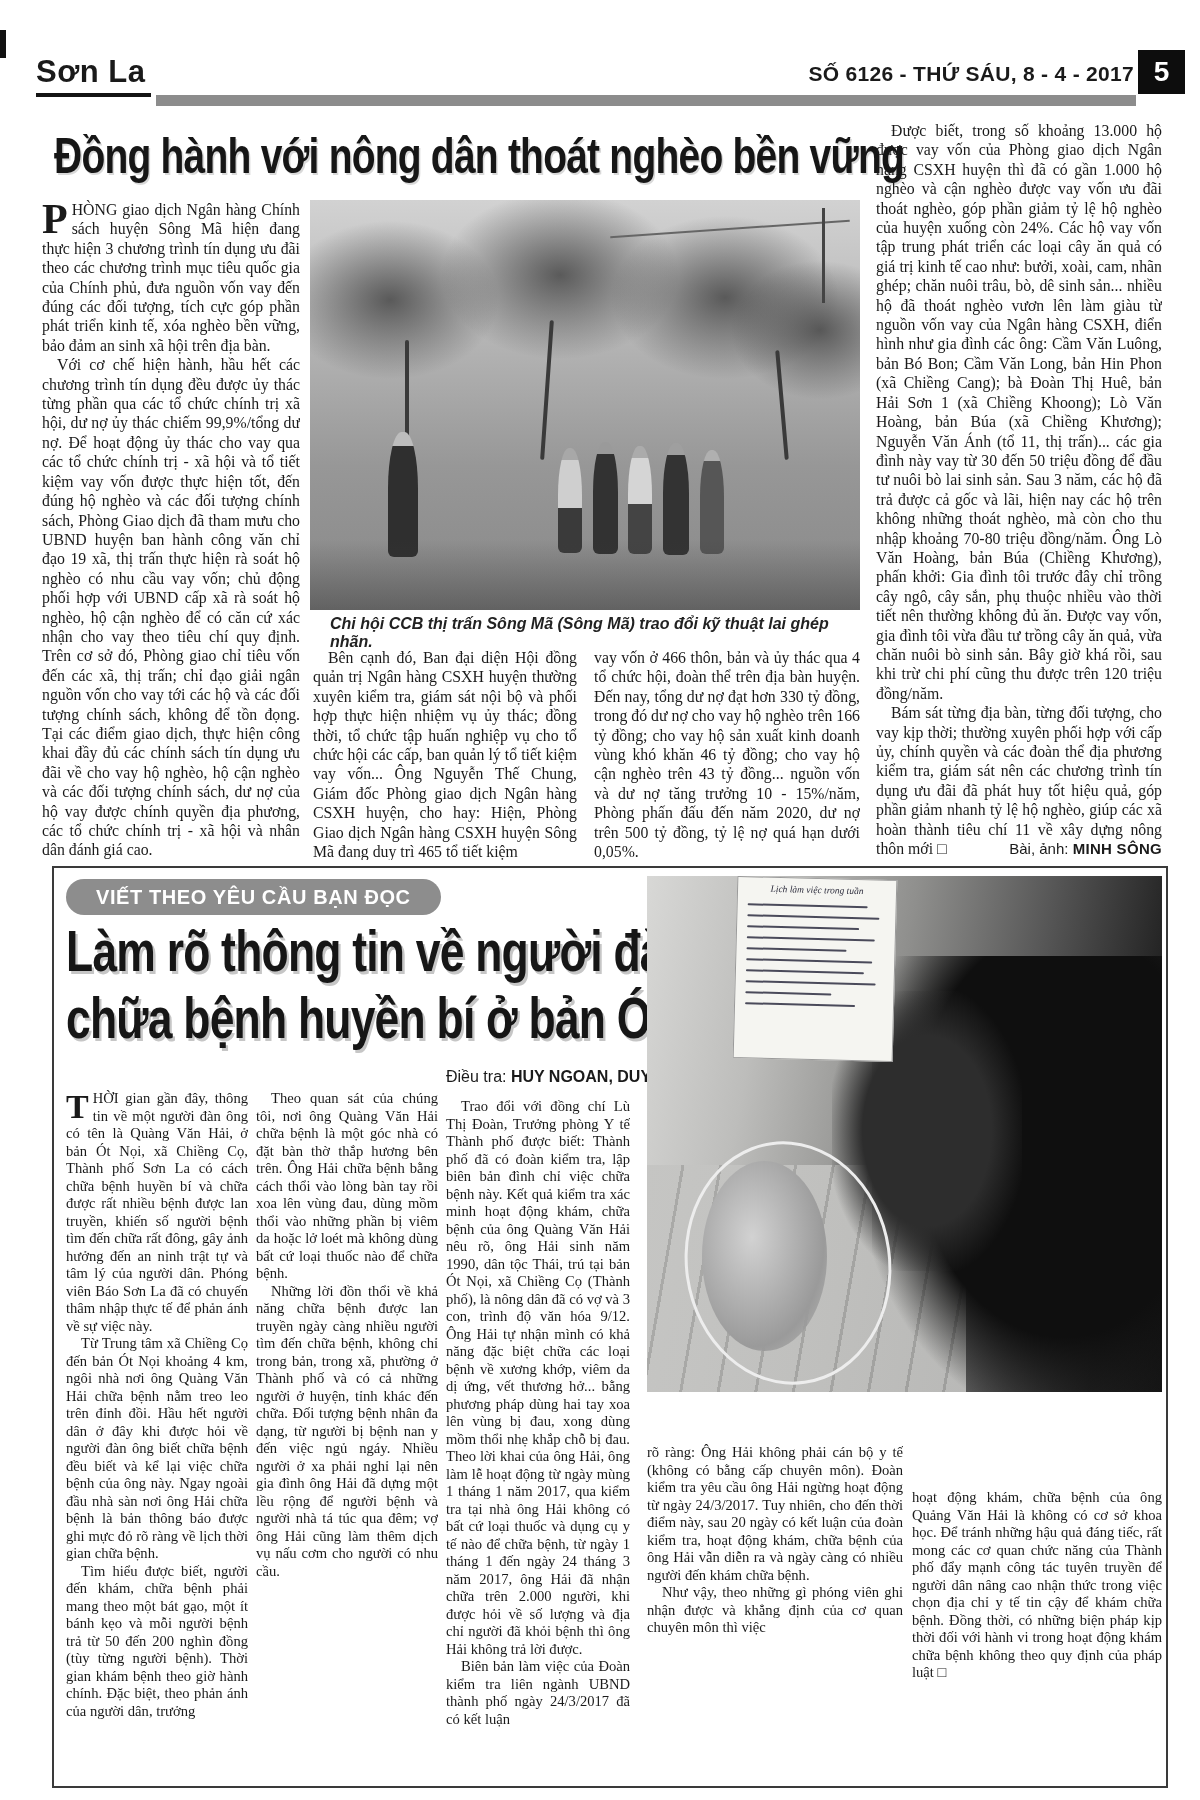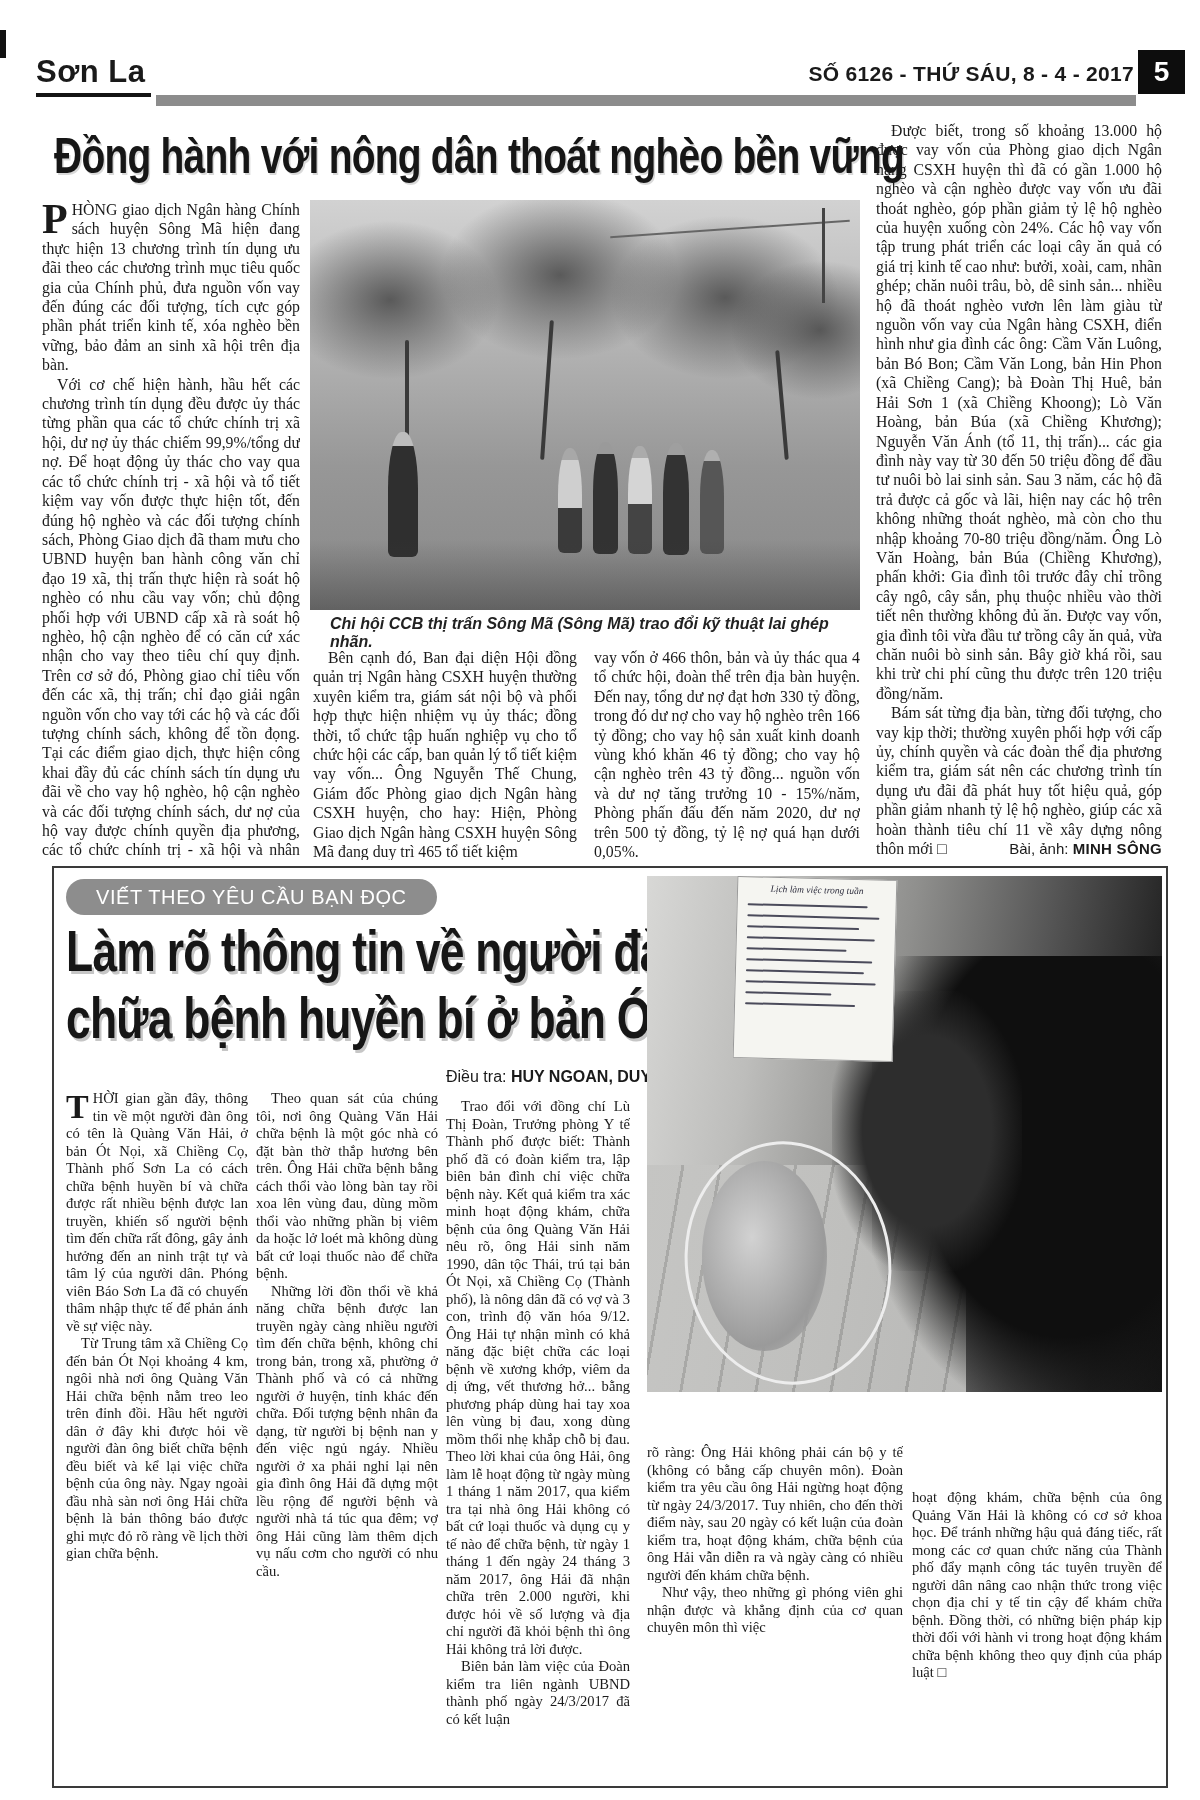"HÒNG giao dịch Ngân hàng" span { text: 13 -> 3 }
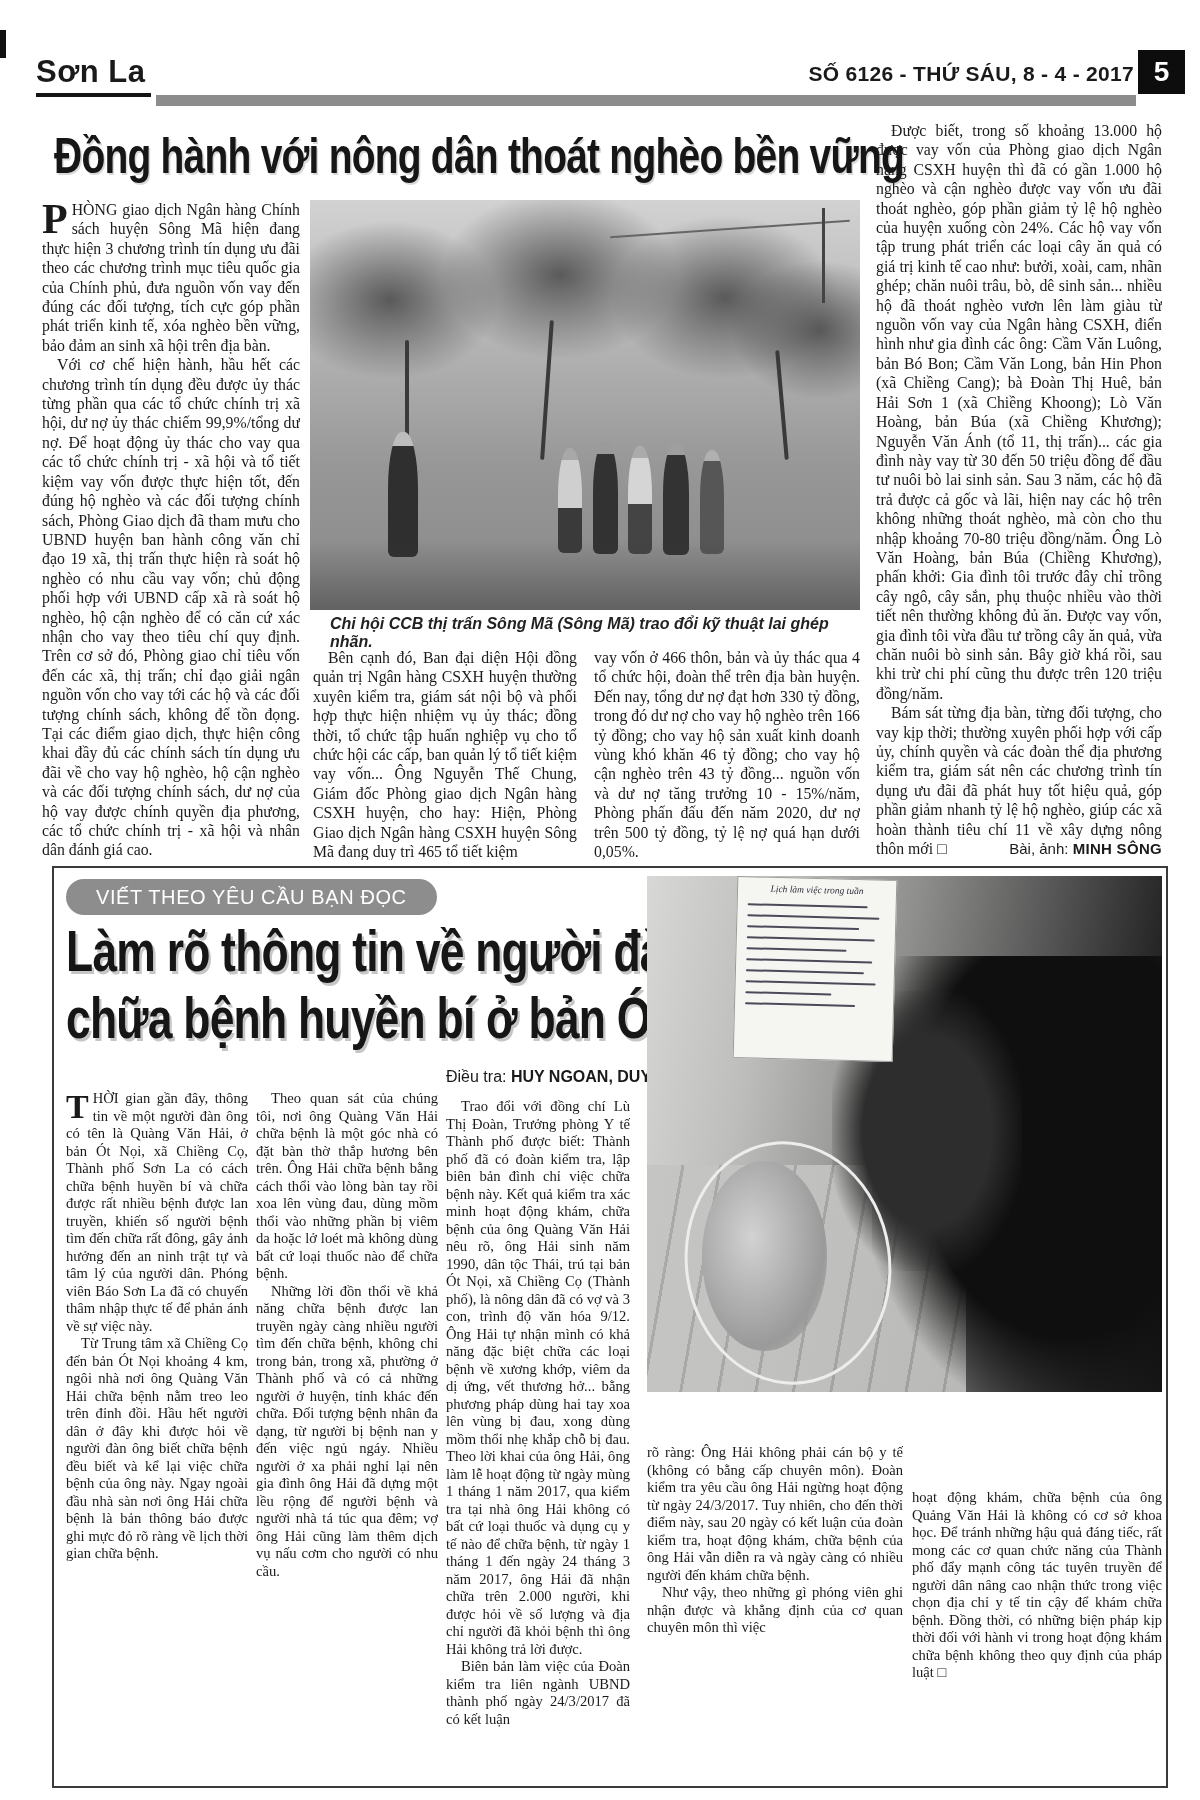"VIẾT THEO YÊU CẦU BẠN" .a2-badge { font-weight: normal -> bold }
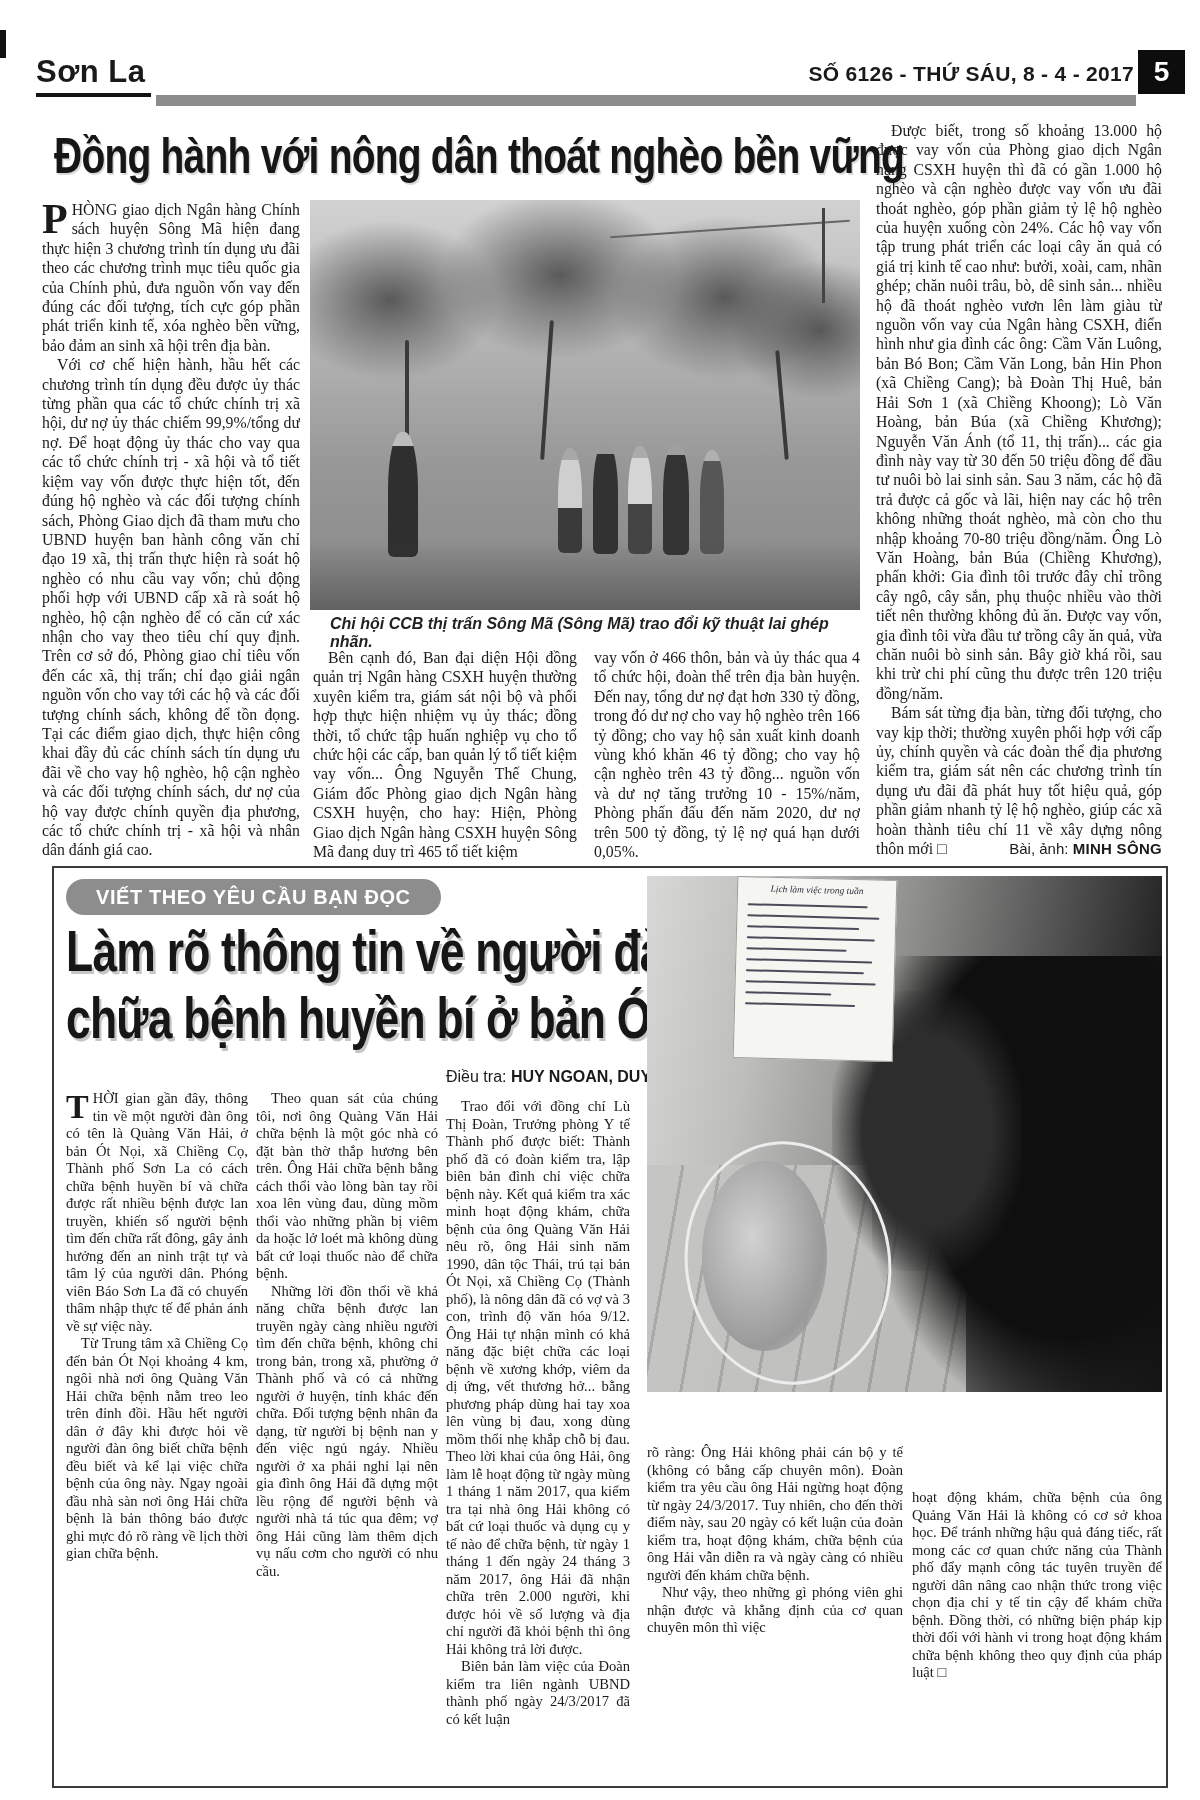"Tìm hiểu được biết, người" p.p { html: none -> <p>Tìm hiểu được biết, người đến khám, chữa bệnh phải mang theo một bát gạo, một ít bánh kẹo và mỗi người bệnh trả từ 50 đến 200 nghìn đồng (tùy từng người bệnh). Thời gian khám bệnh theo giờ hành chính. Đặc biệt, theo phản ánh của người dân, trưởng</p> }
